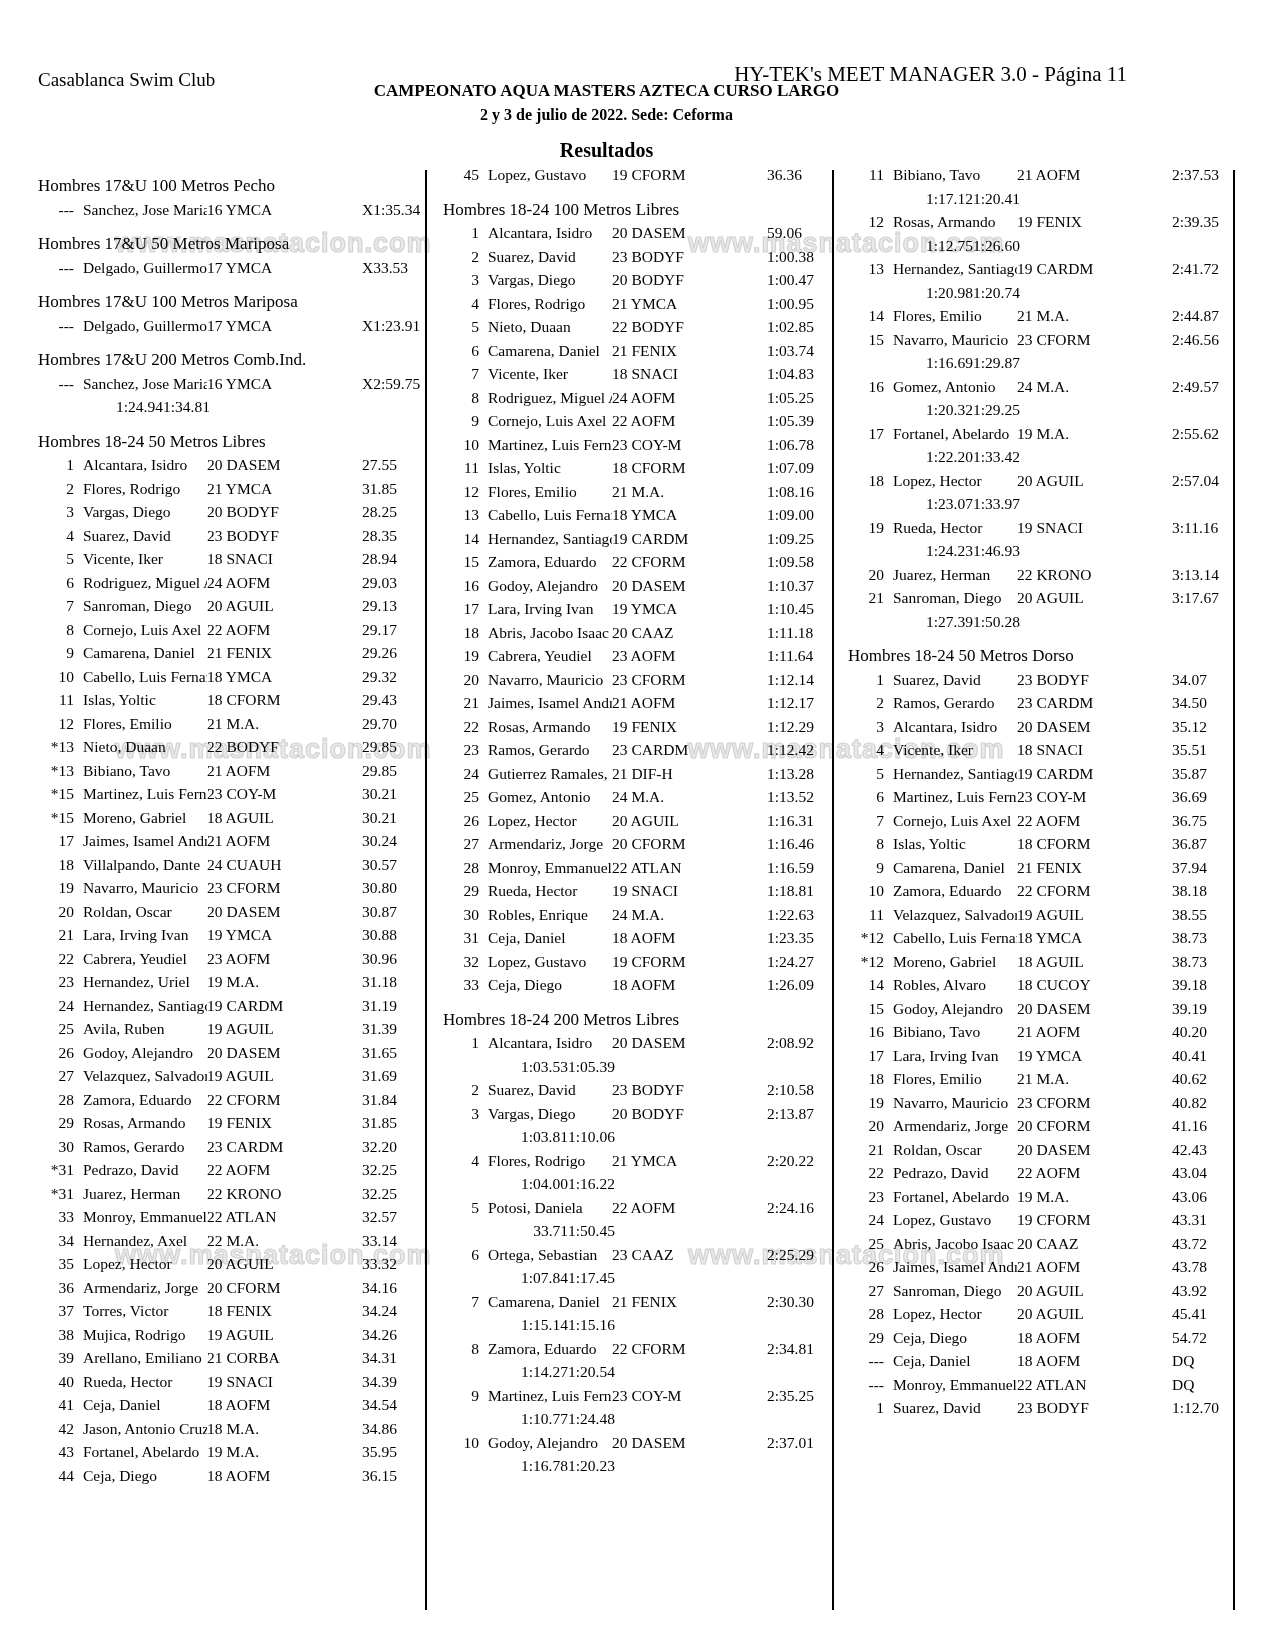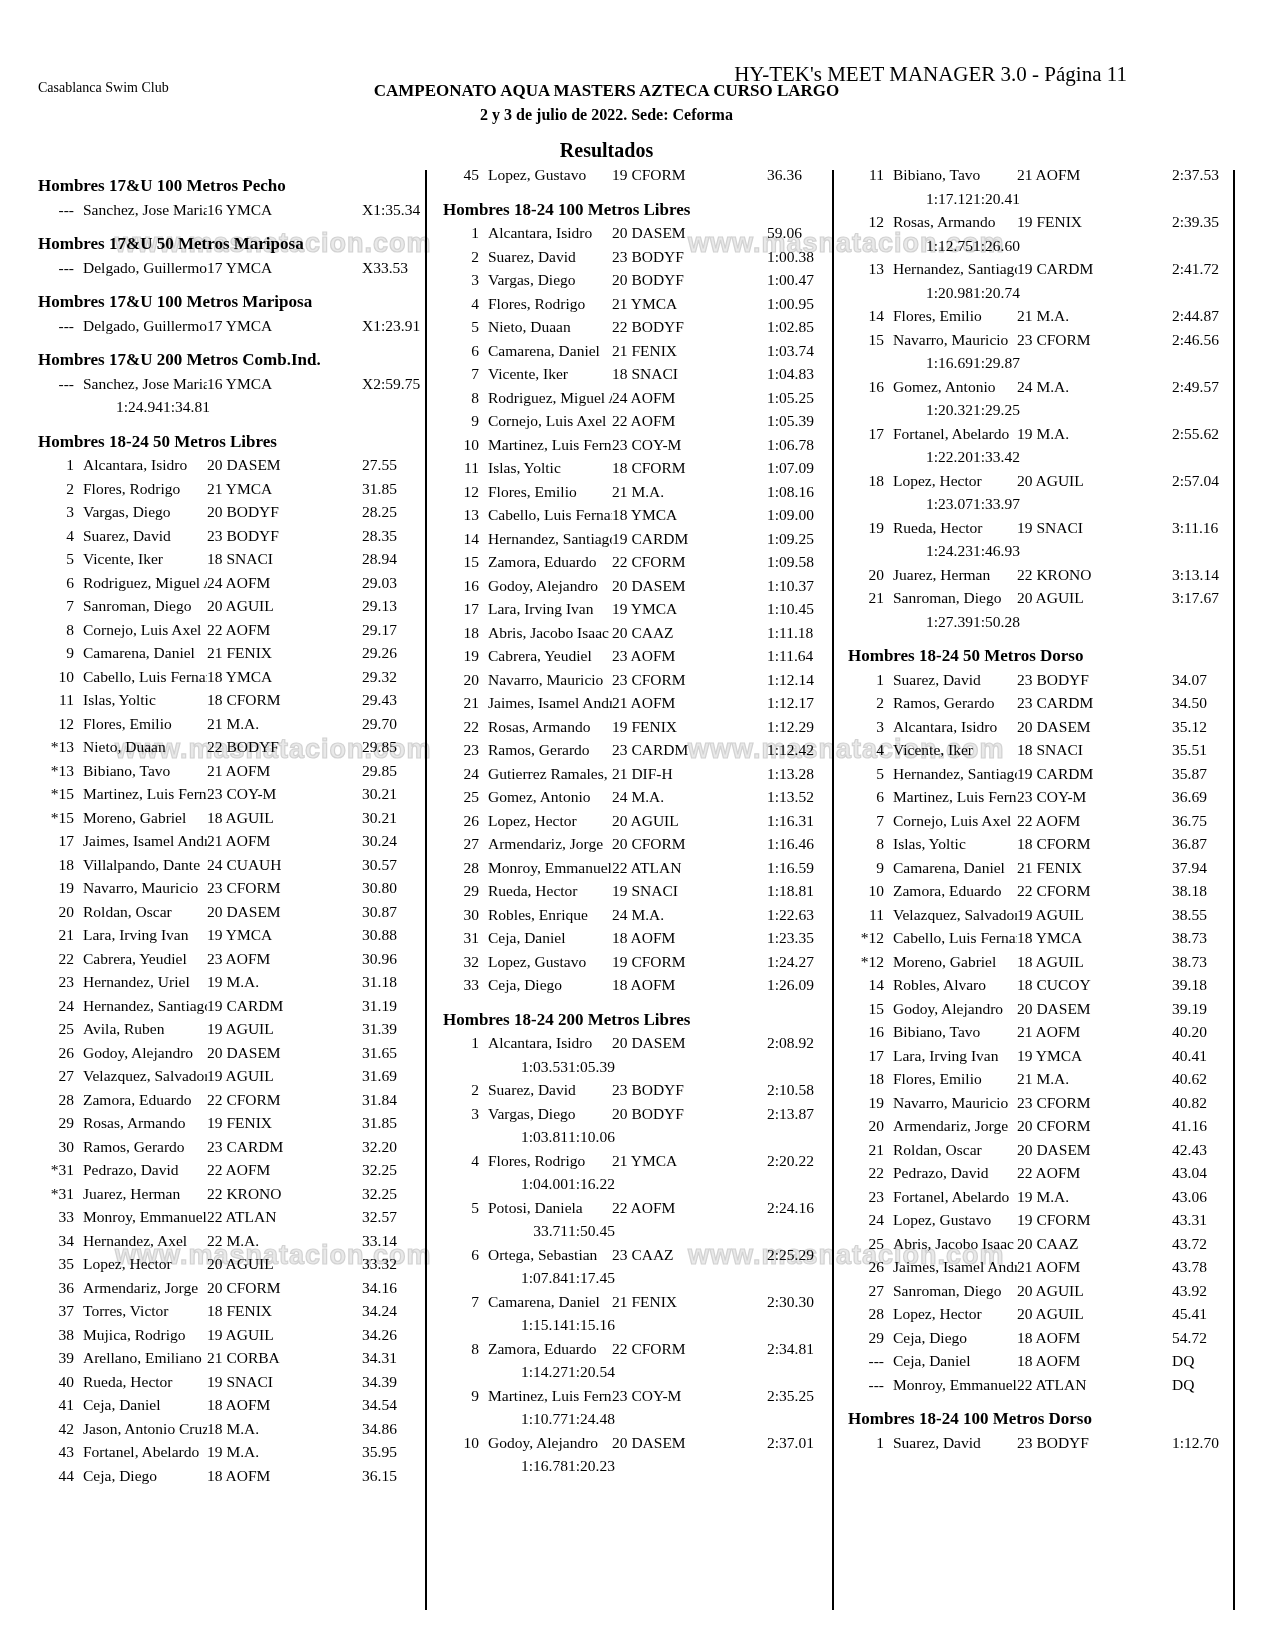"Casablanca Swim Club" .hdr-club { font-size: 14px -> 19px; top: 80px -> 69px }
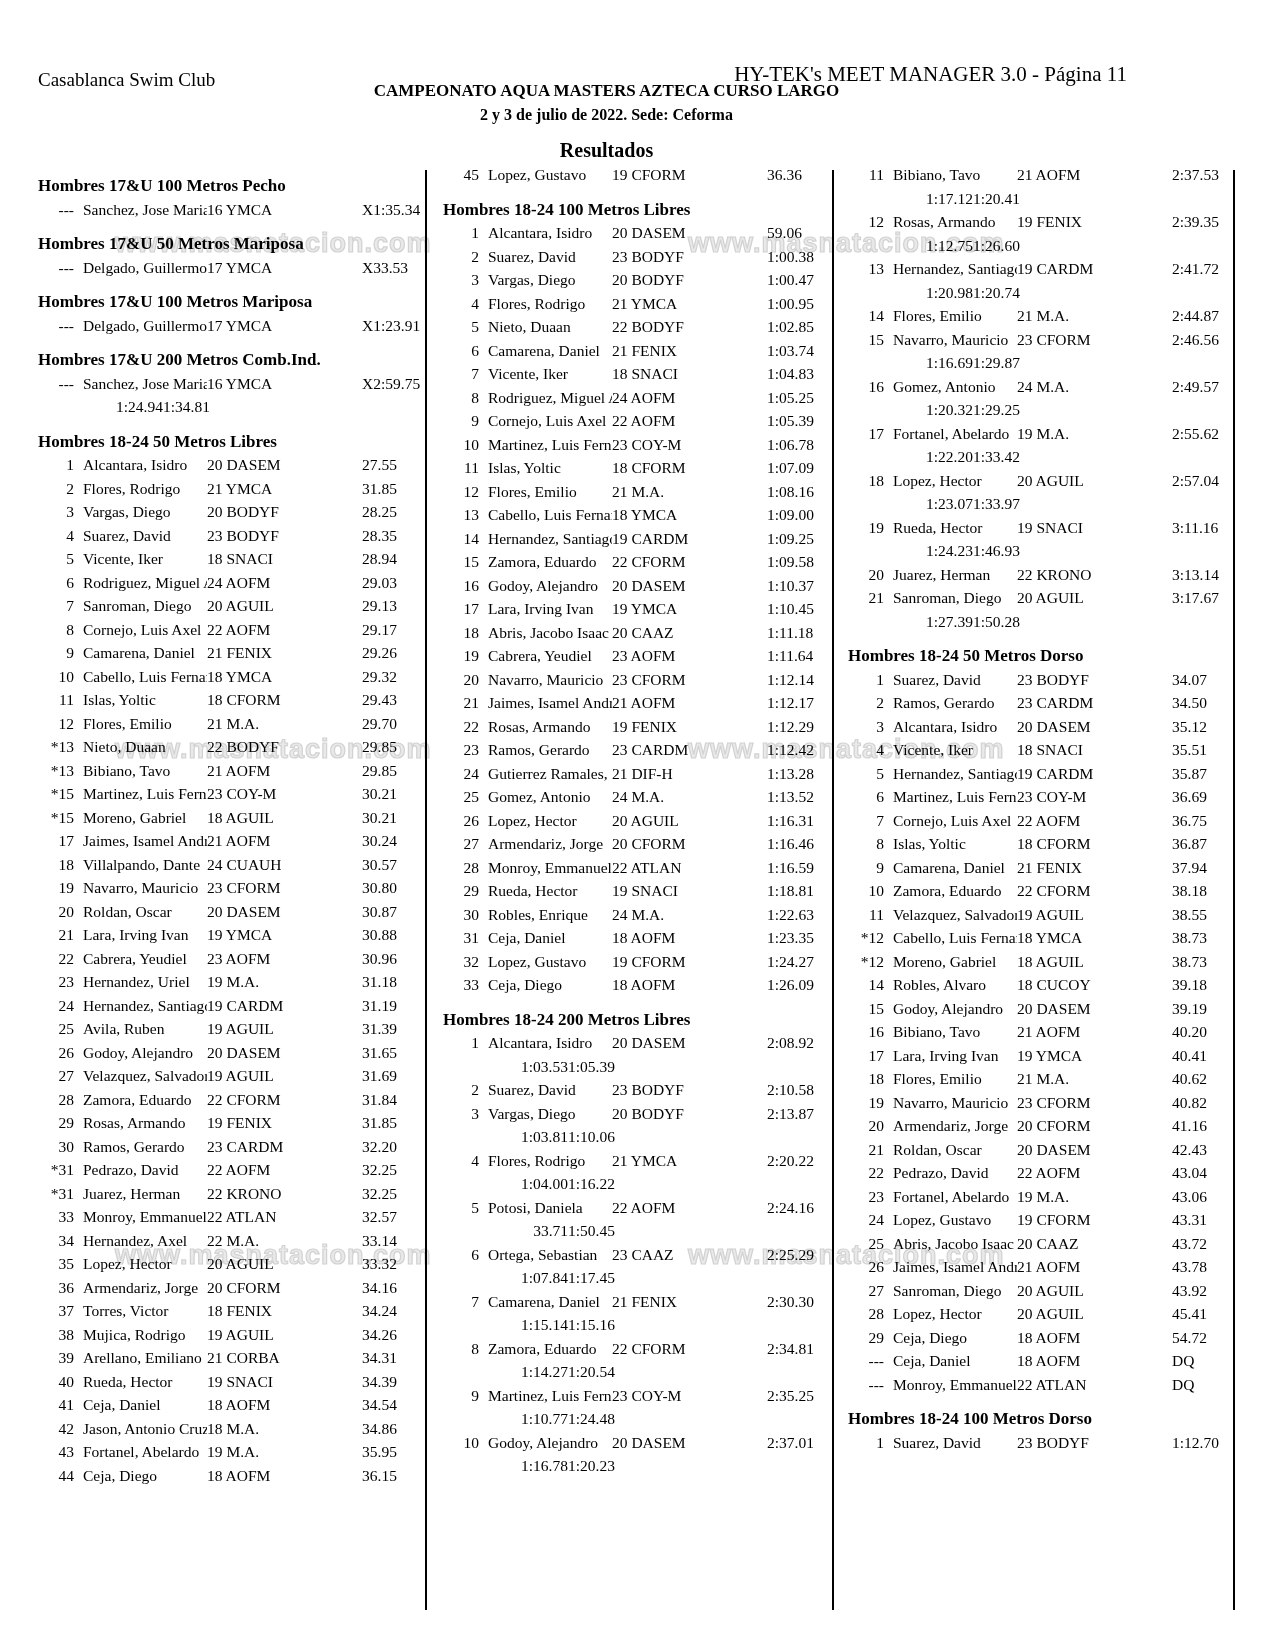"Hombres 17&U 100 Metros Pecho" .sec { font-weight: bold -> normal }
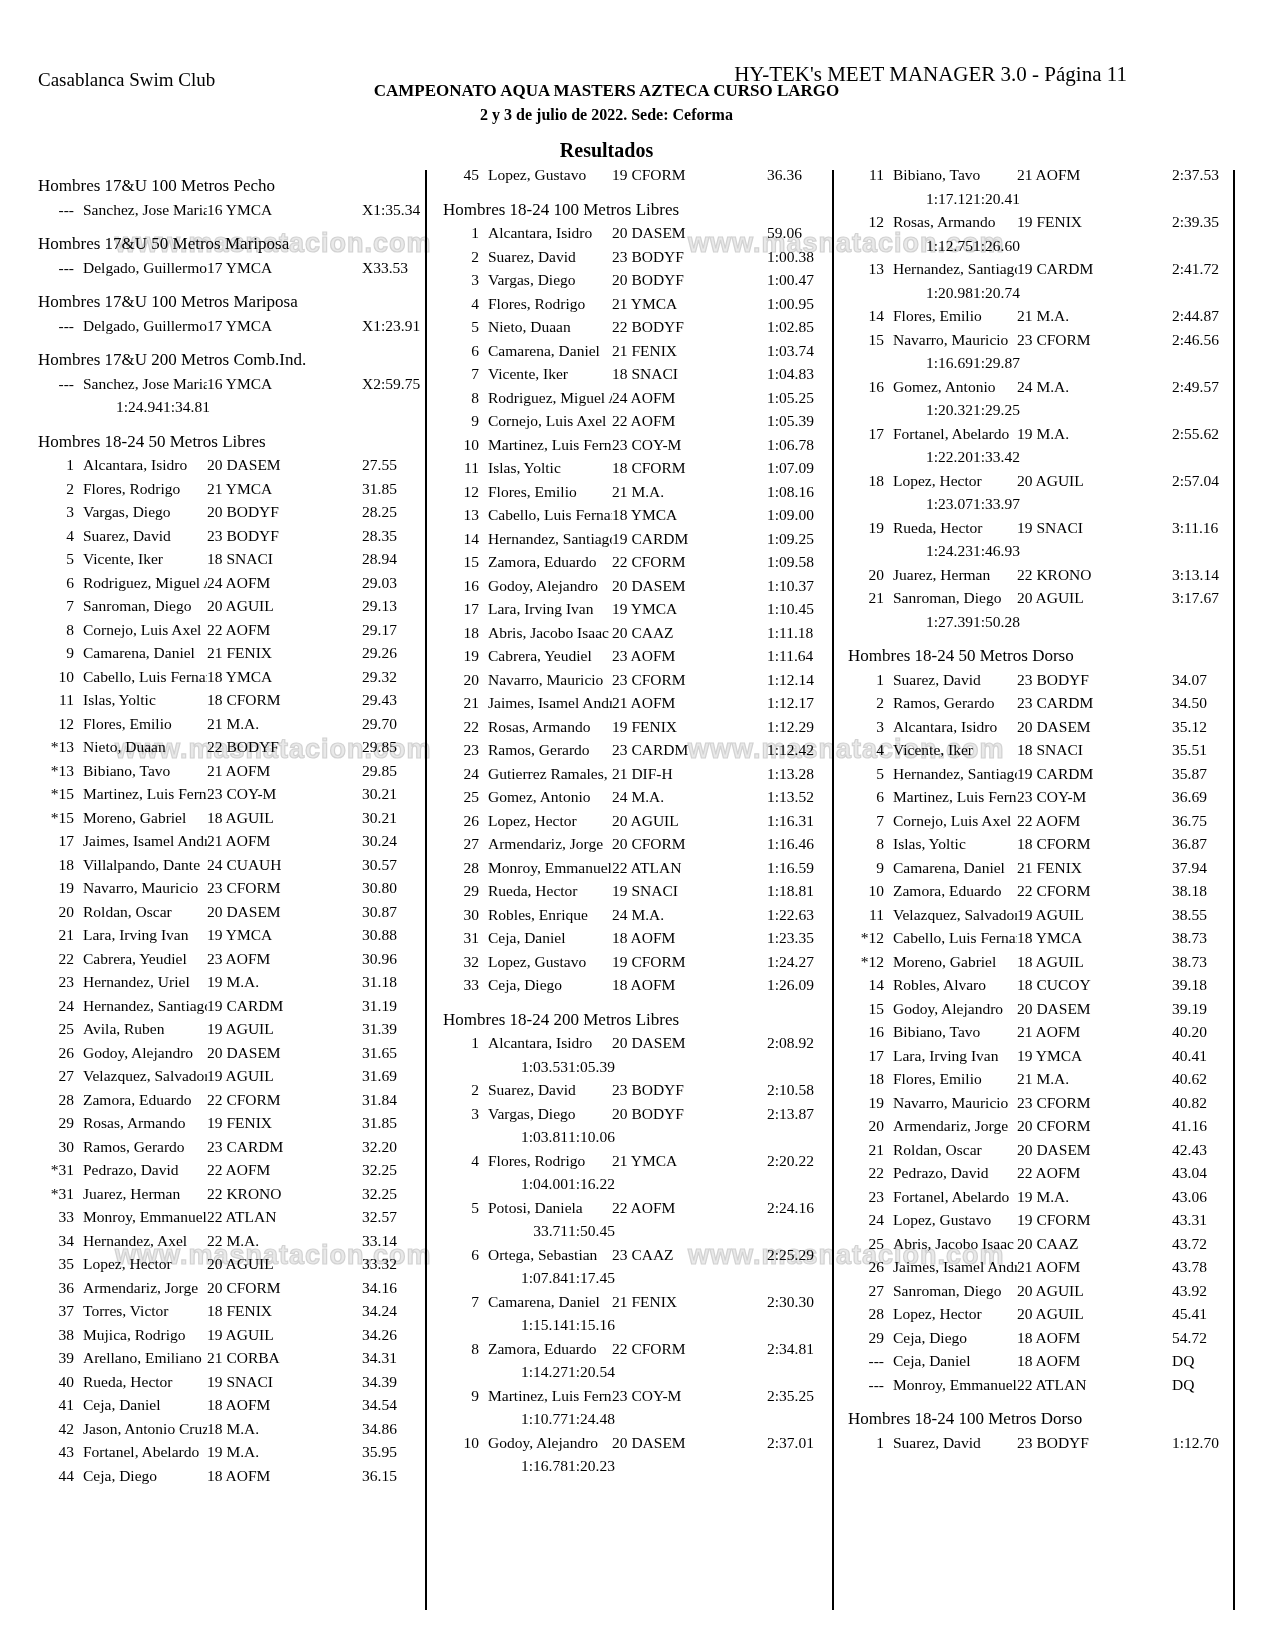"Hombres 18-24 100 Metros Dorso" div.sec { html: <div>Hombres 18-24 100 Metros Dorso</div> -> none }
